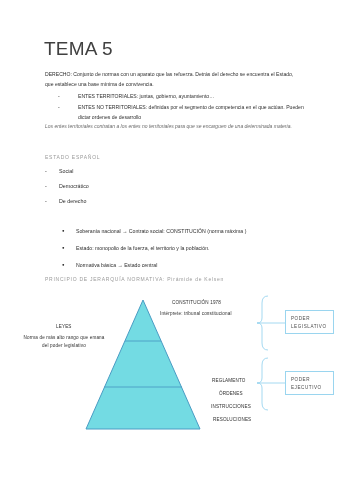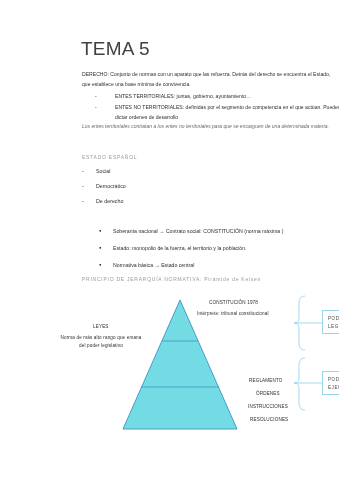"TEMA 5" .page { margin-left: 37px -> none }
